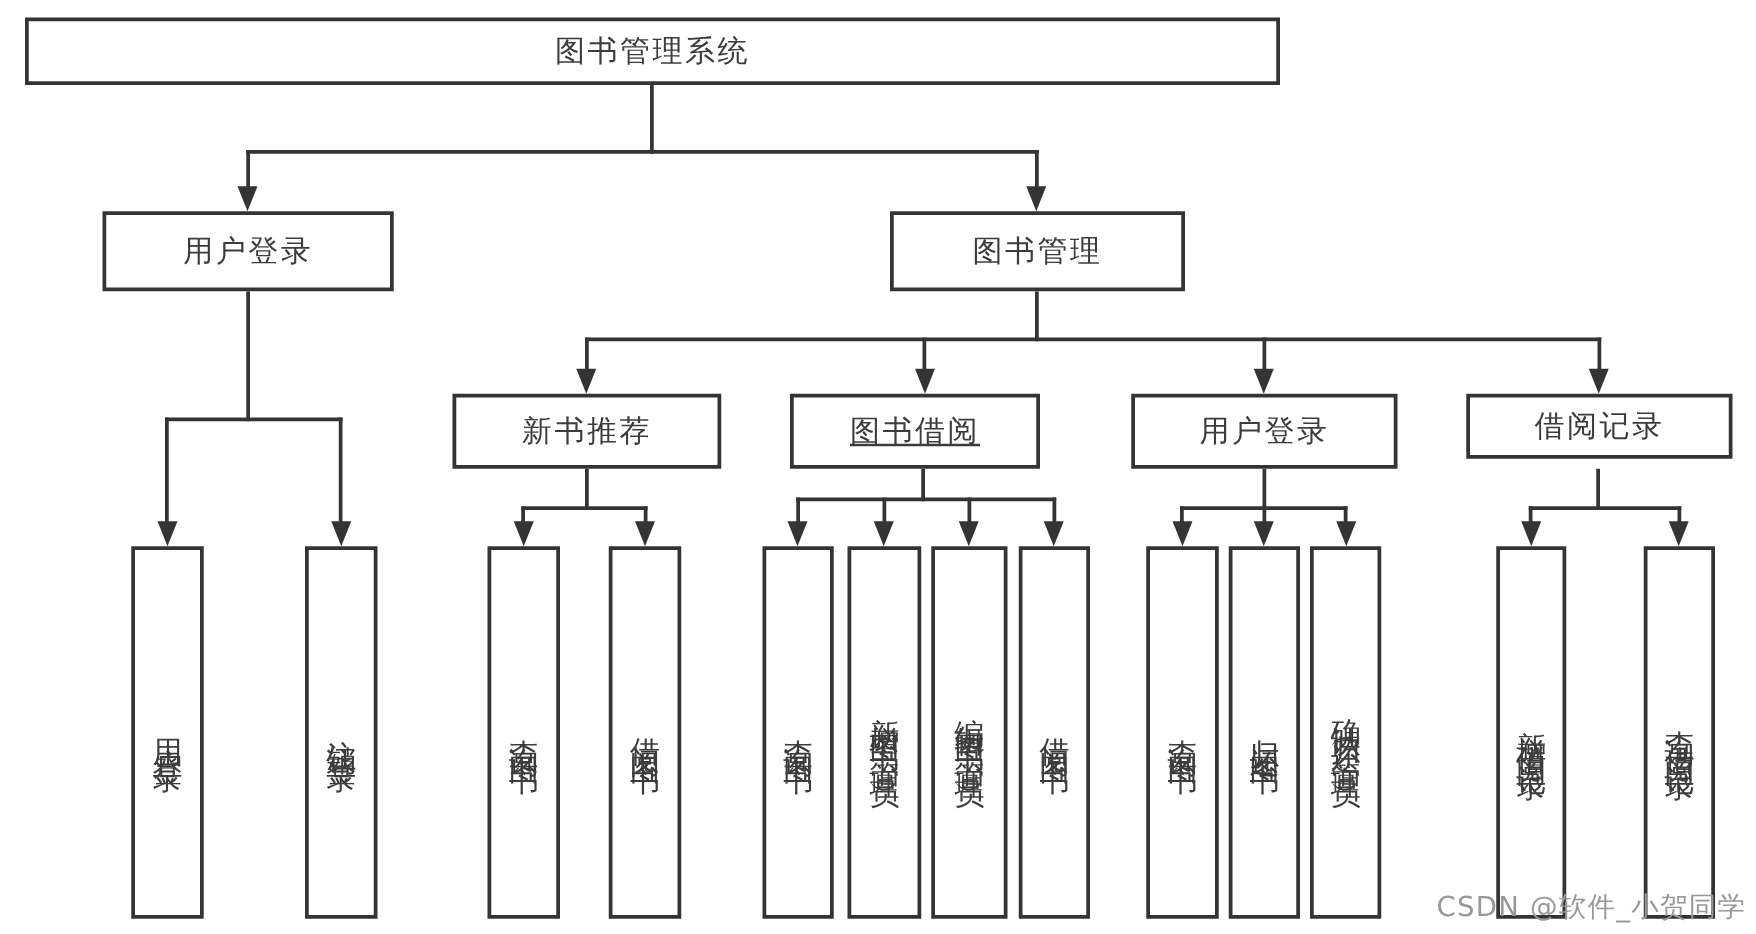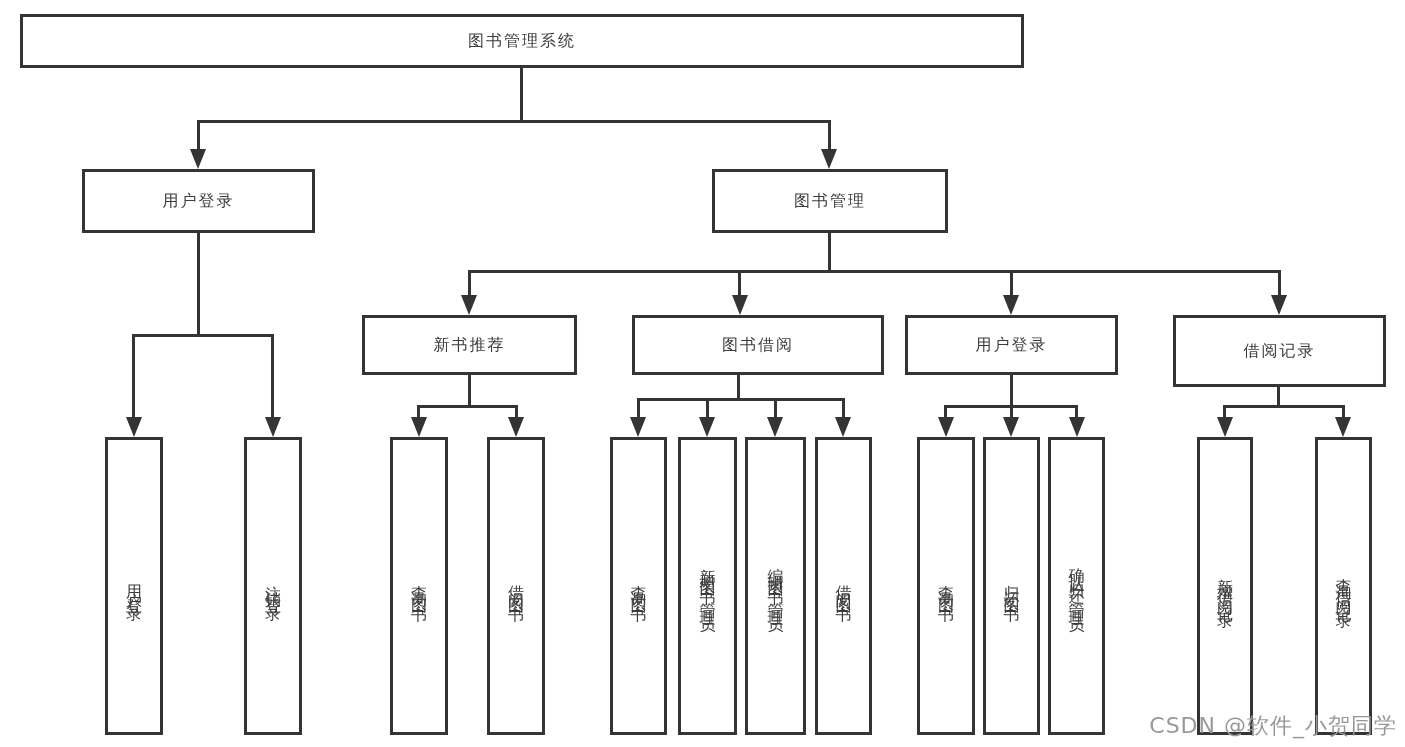"图书管理系统" .node .lbl { font-size: 16px -> 24px }
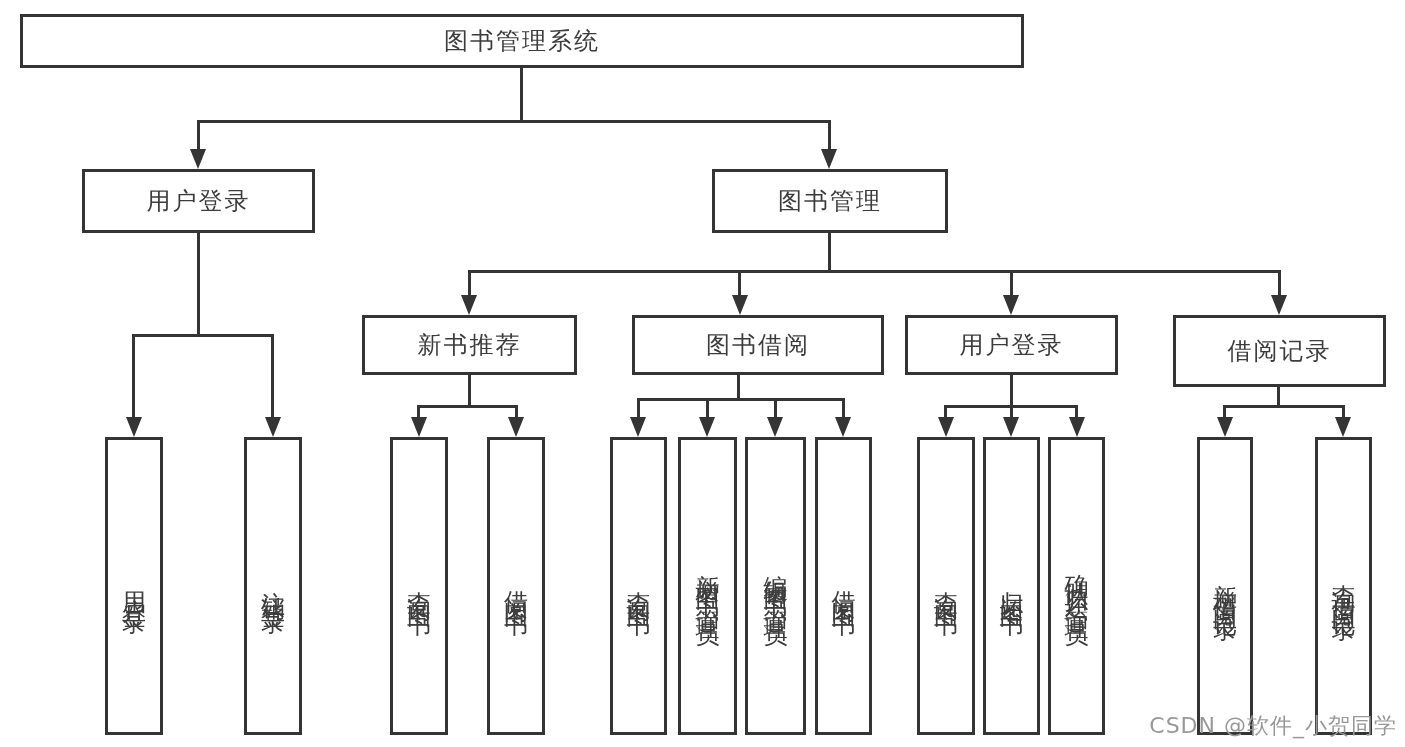"图书借阅" div.node { text-decoration: none -> underline; width: 252px -> 200px }
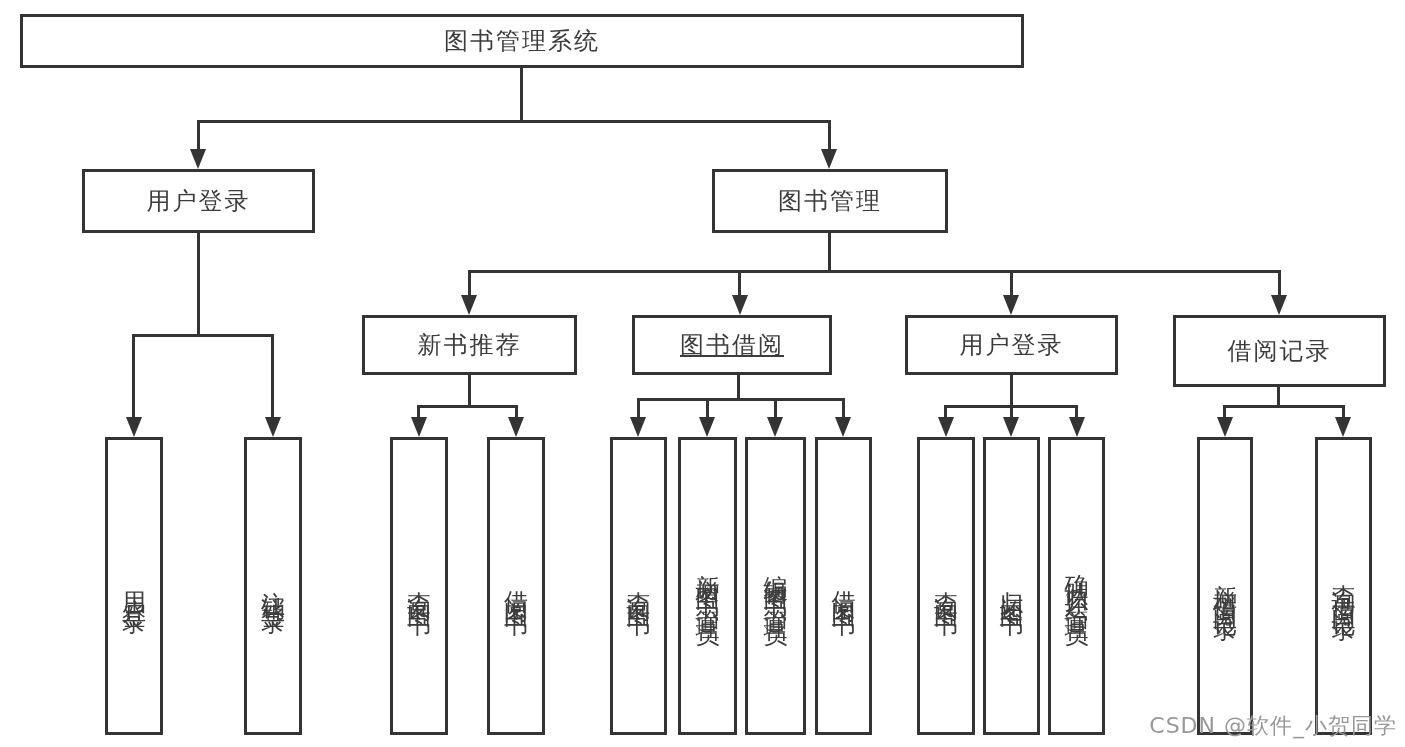"借阅记录" div.node { height: 72px -> 52px }
